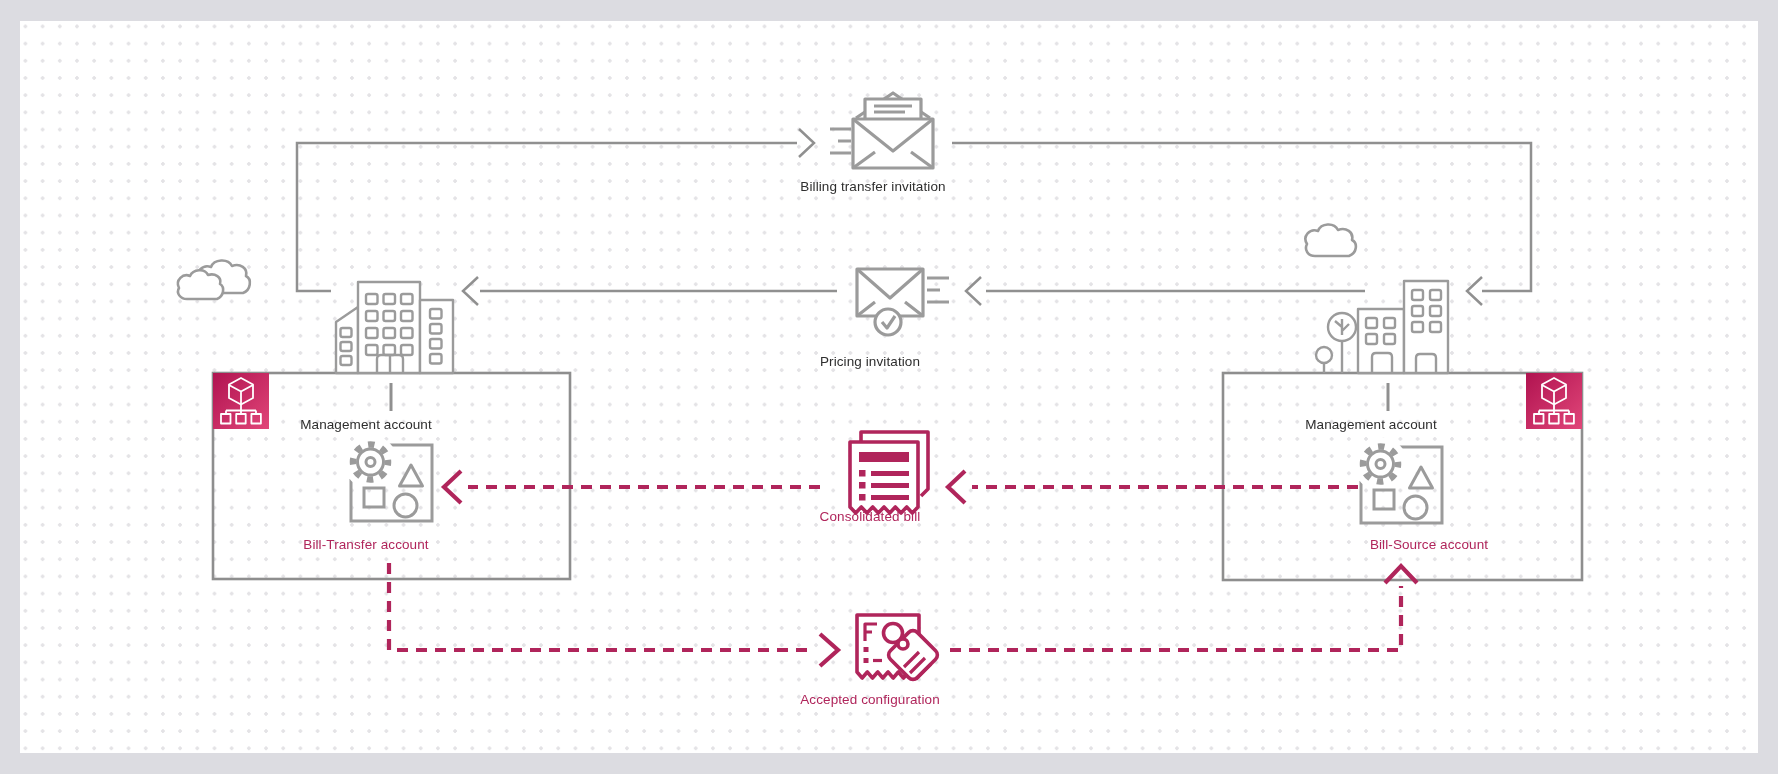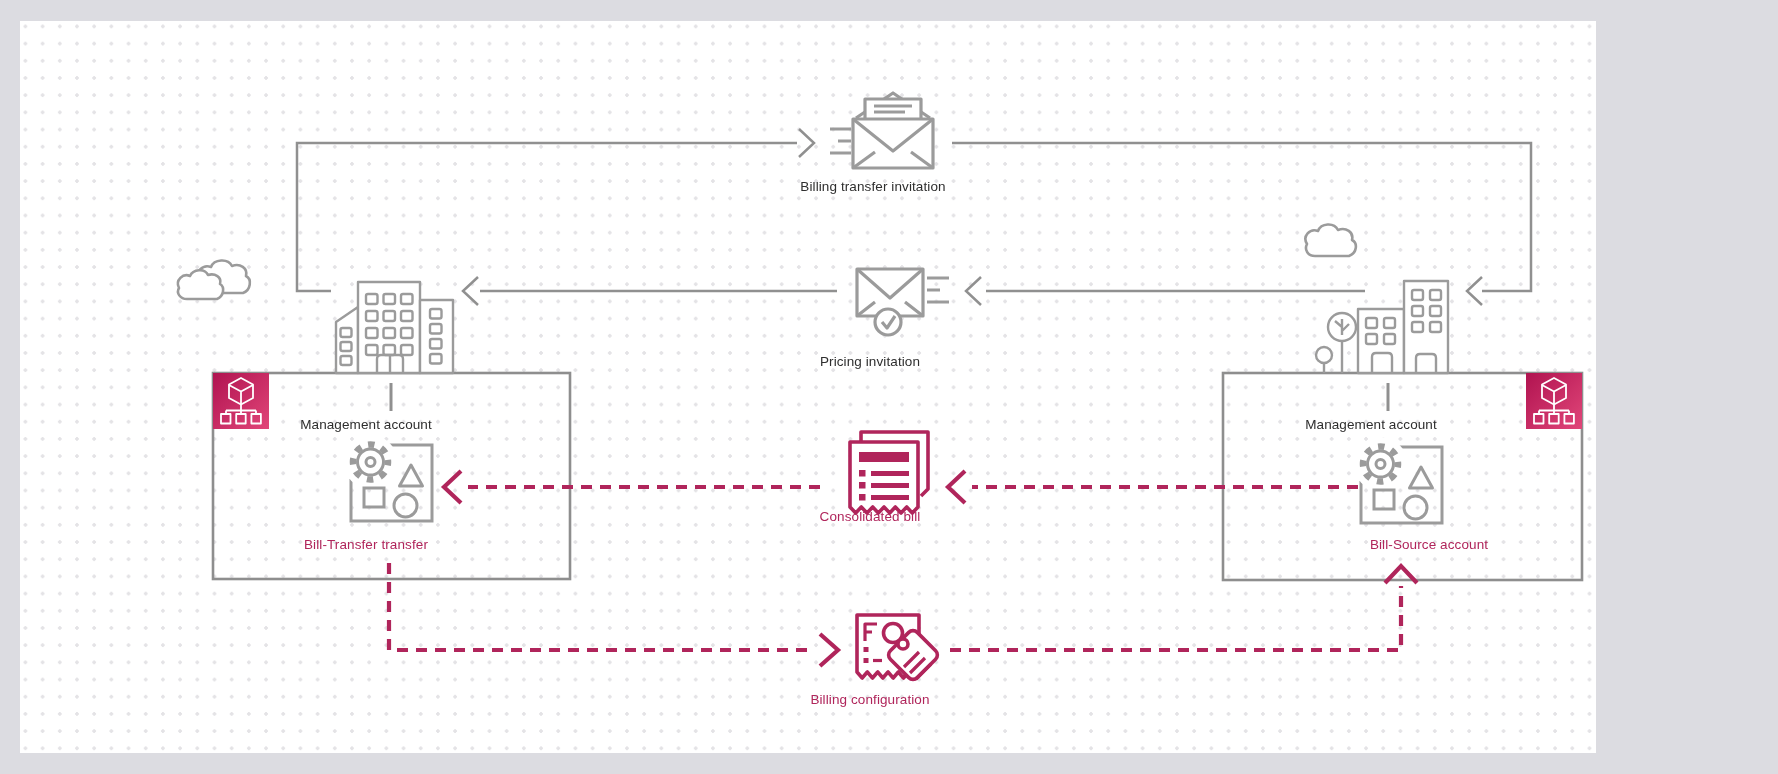"Billing transfer invitation" .canvas { width: 1576px -> 1738px }
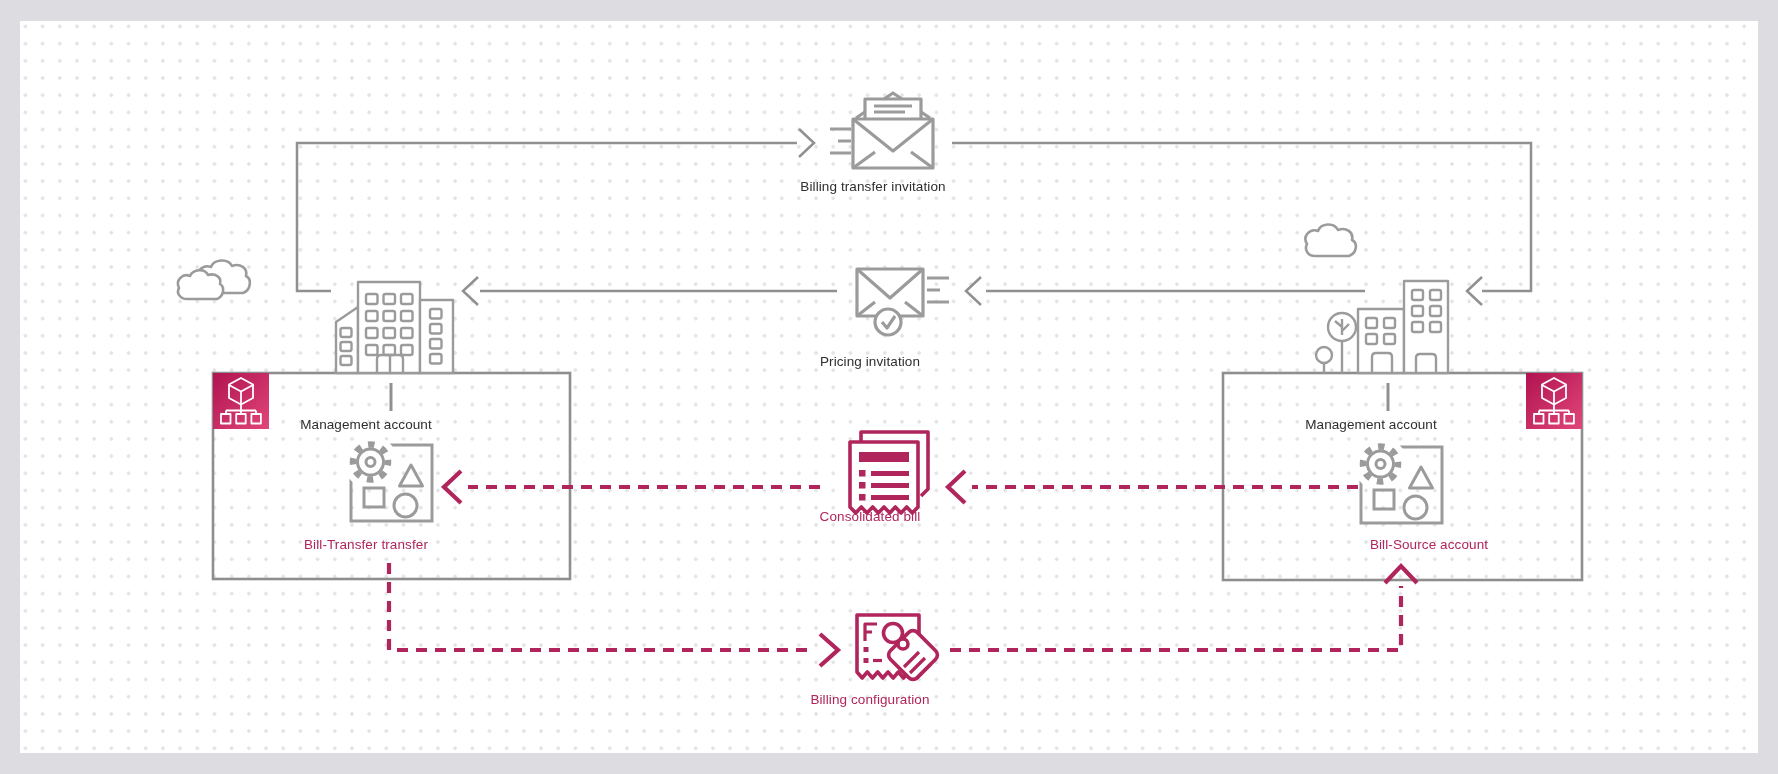"Bill-Transfer transfer" div.lbl { text: transfer -> account }
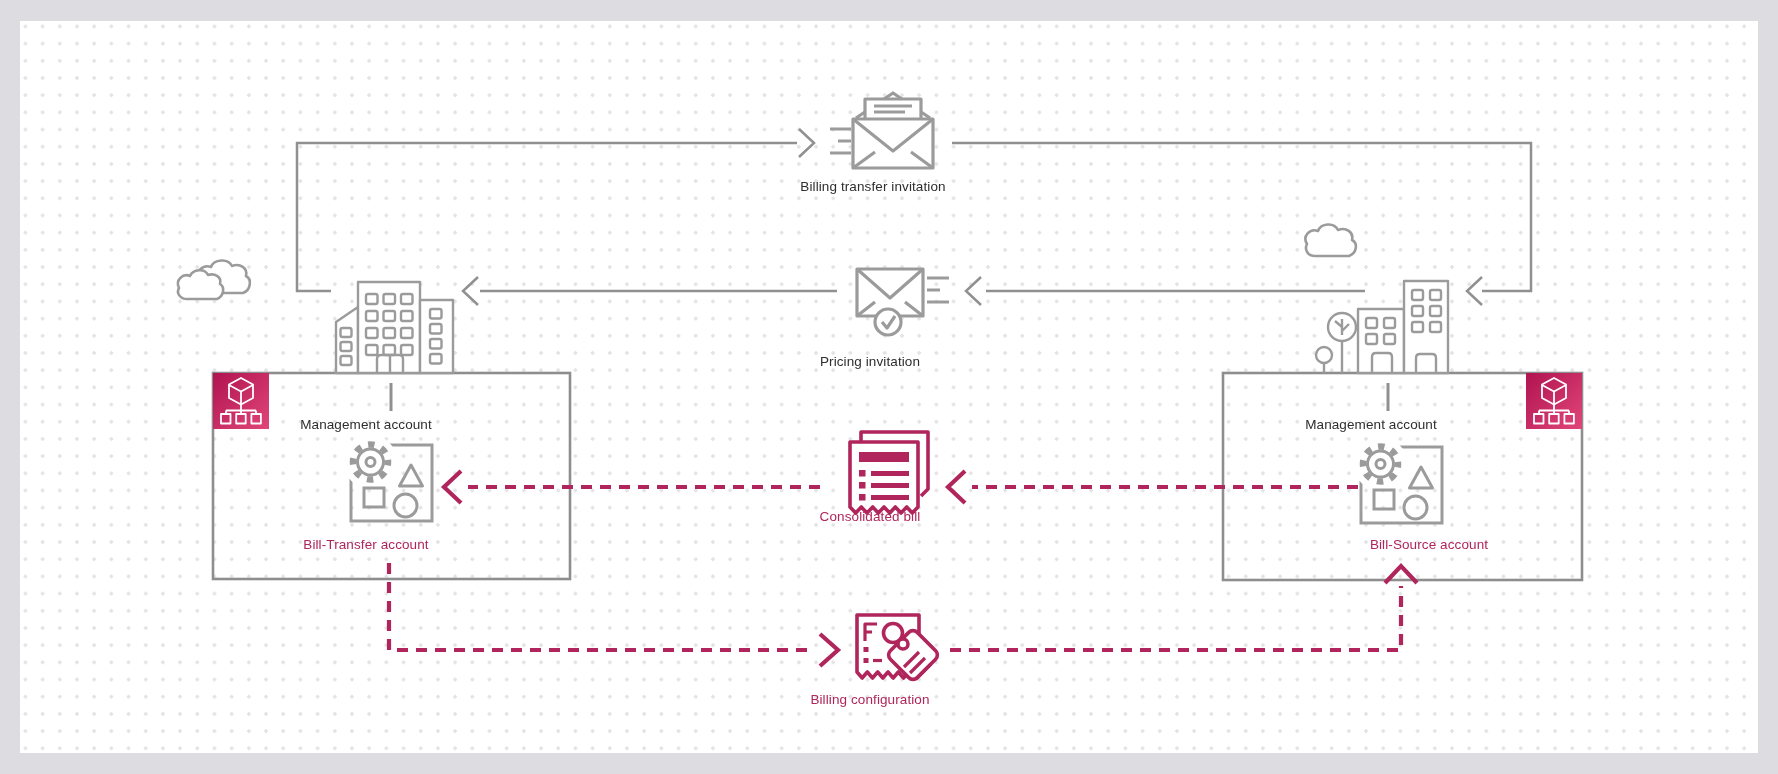"Billing configuration" div.lbl { text: Billing -> Accepted }
